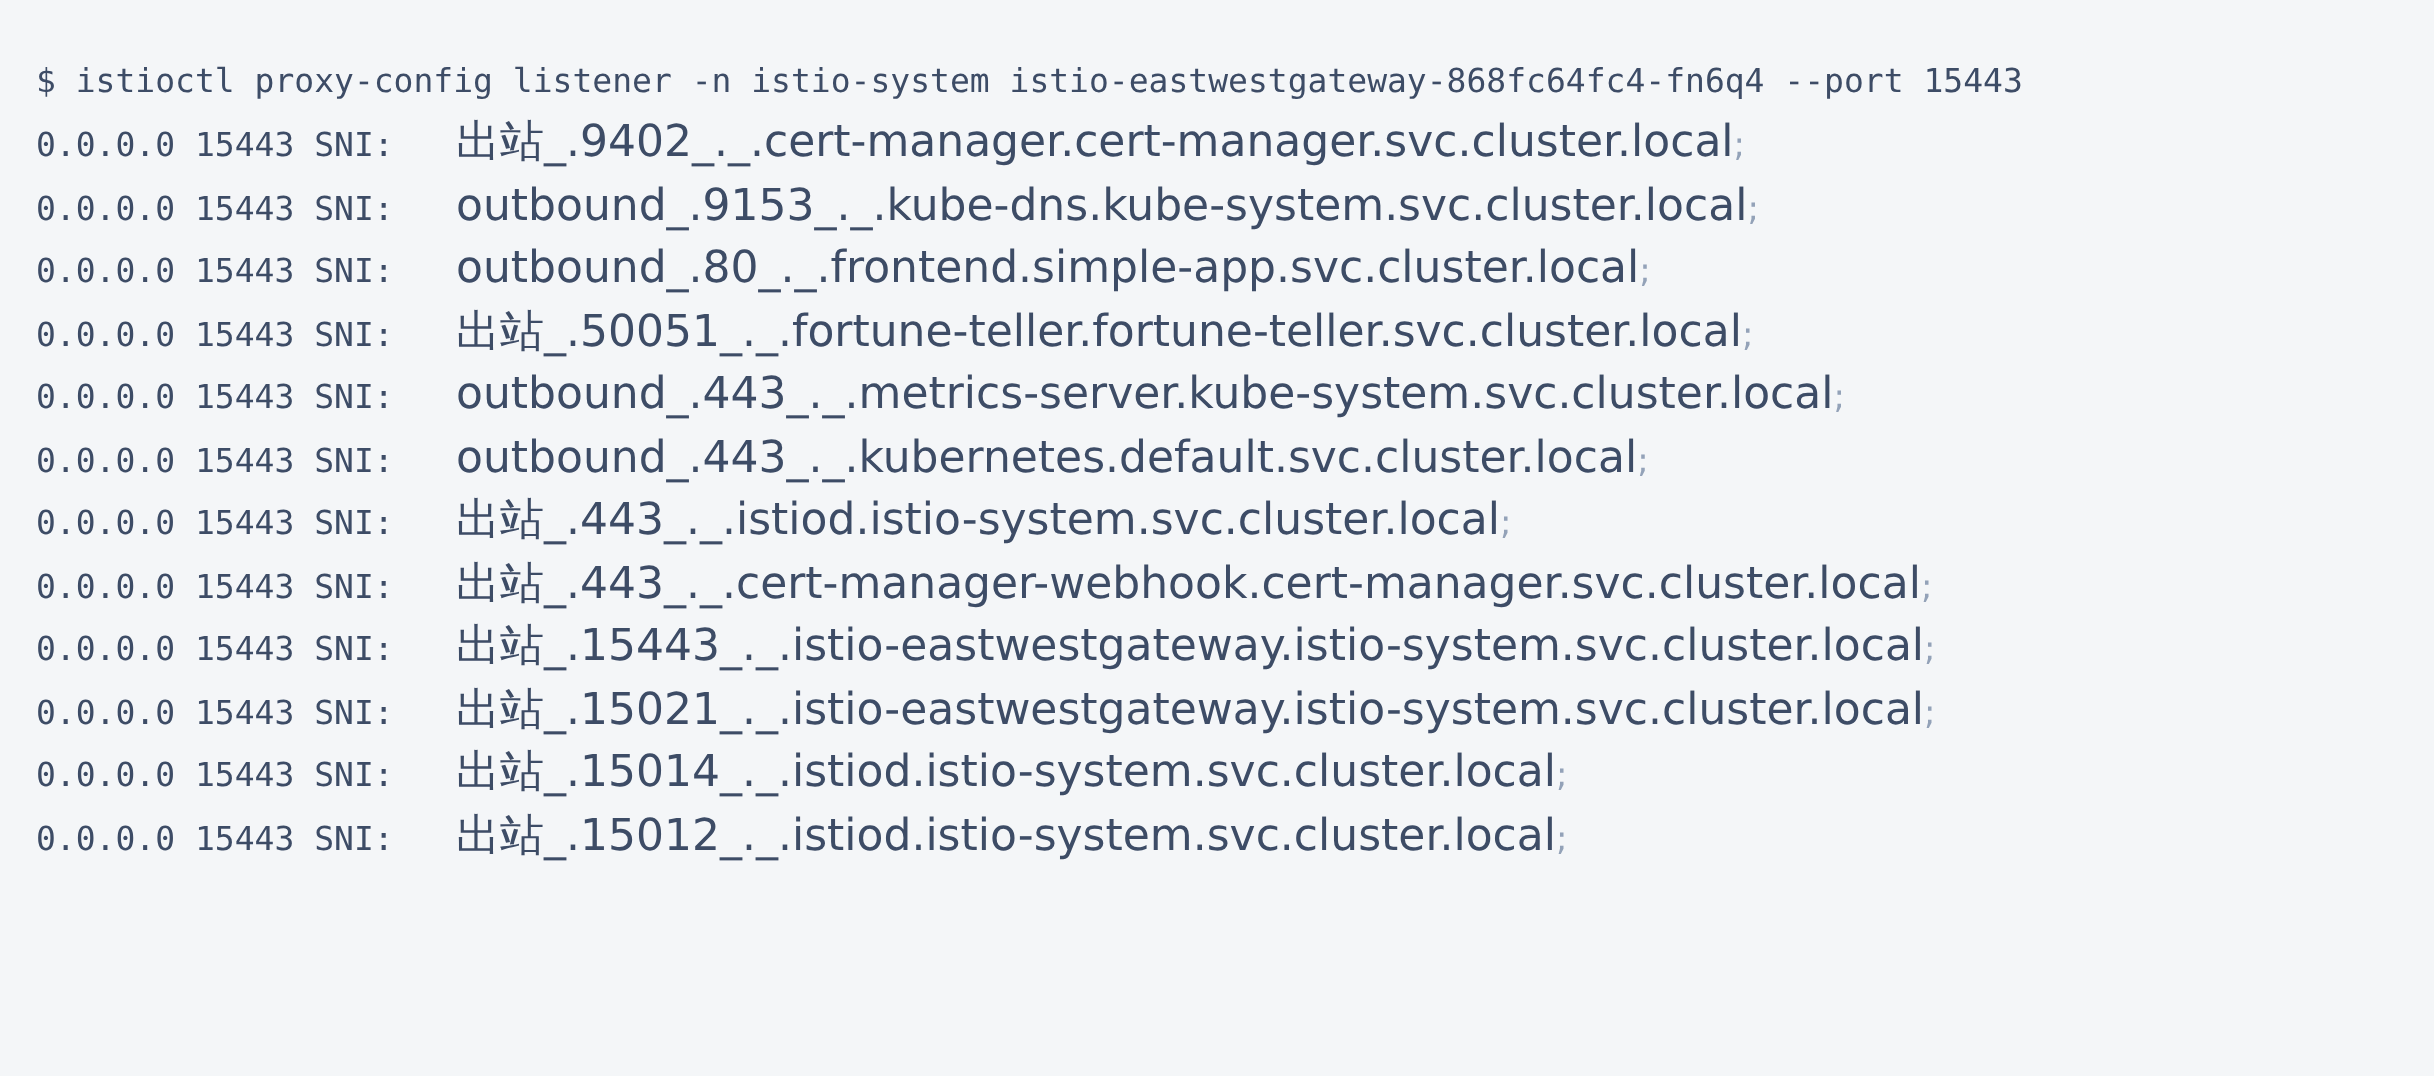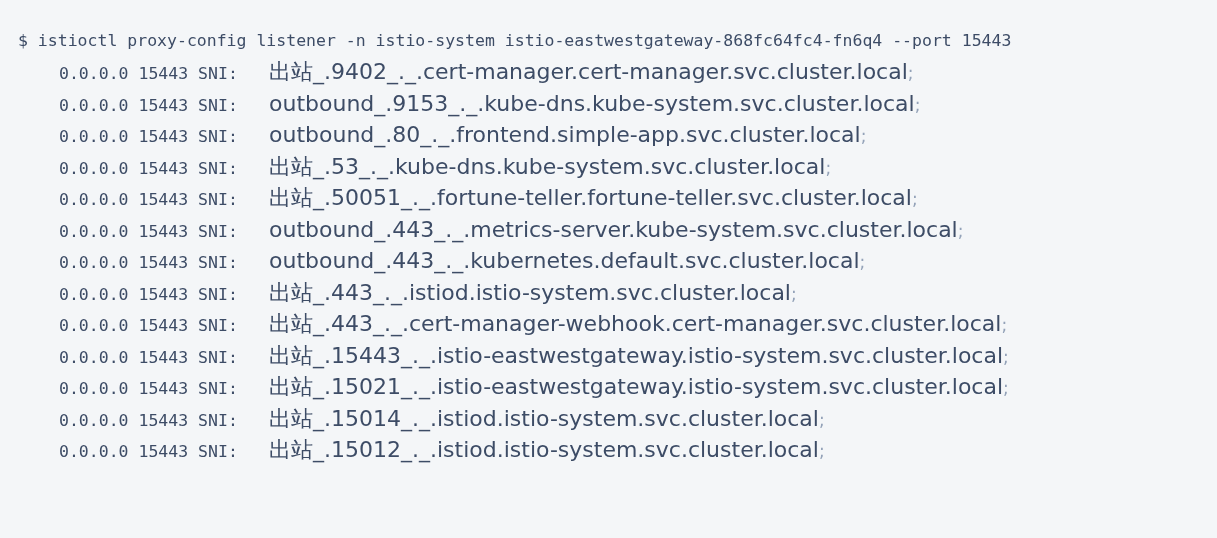"0.0.0.0 15443 SNI:" .prefix { margin-left: 41px -> none }
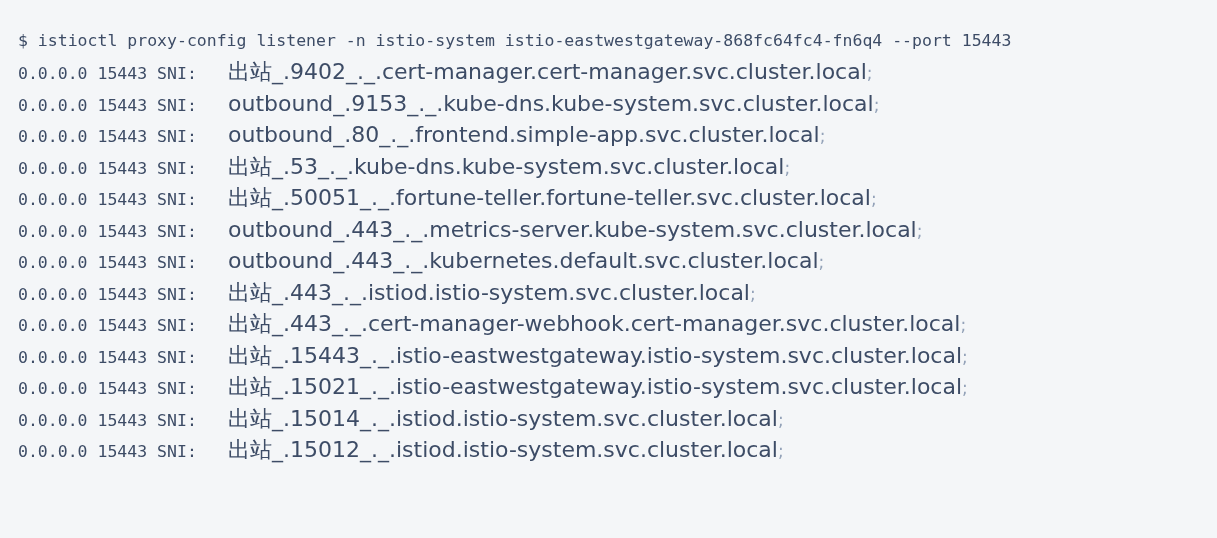"0.0.0.0 15443 SNI: 出站_.53_._.kube-dns.kube-system.svc.cluster.local;" div.row { html: <div><span>0.0.0.0 15443 SNI: </span><span>出站_.53_._.kube-dns.kube-system.svc.cluster.local</span><span>;</span></div> -> none }
